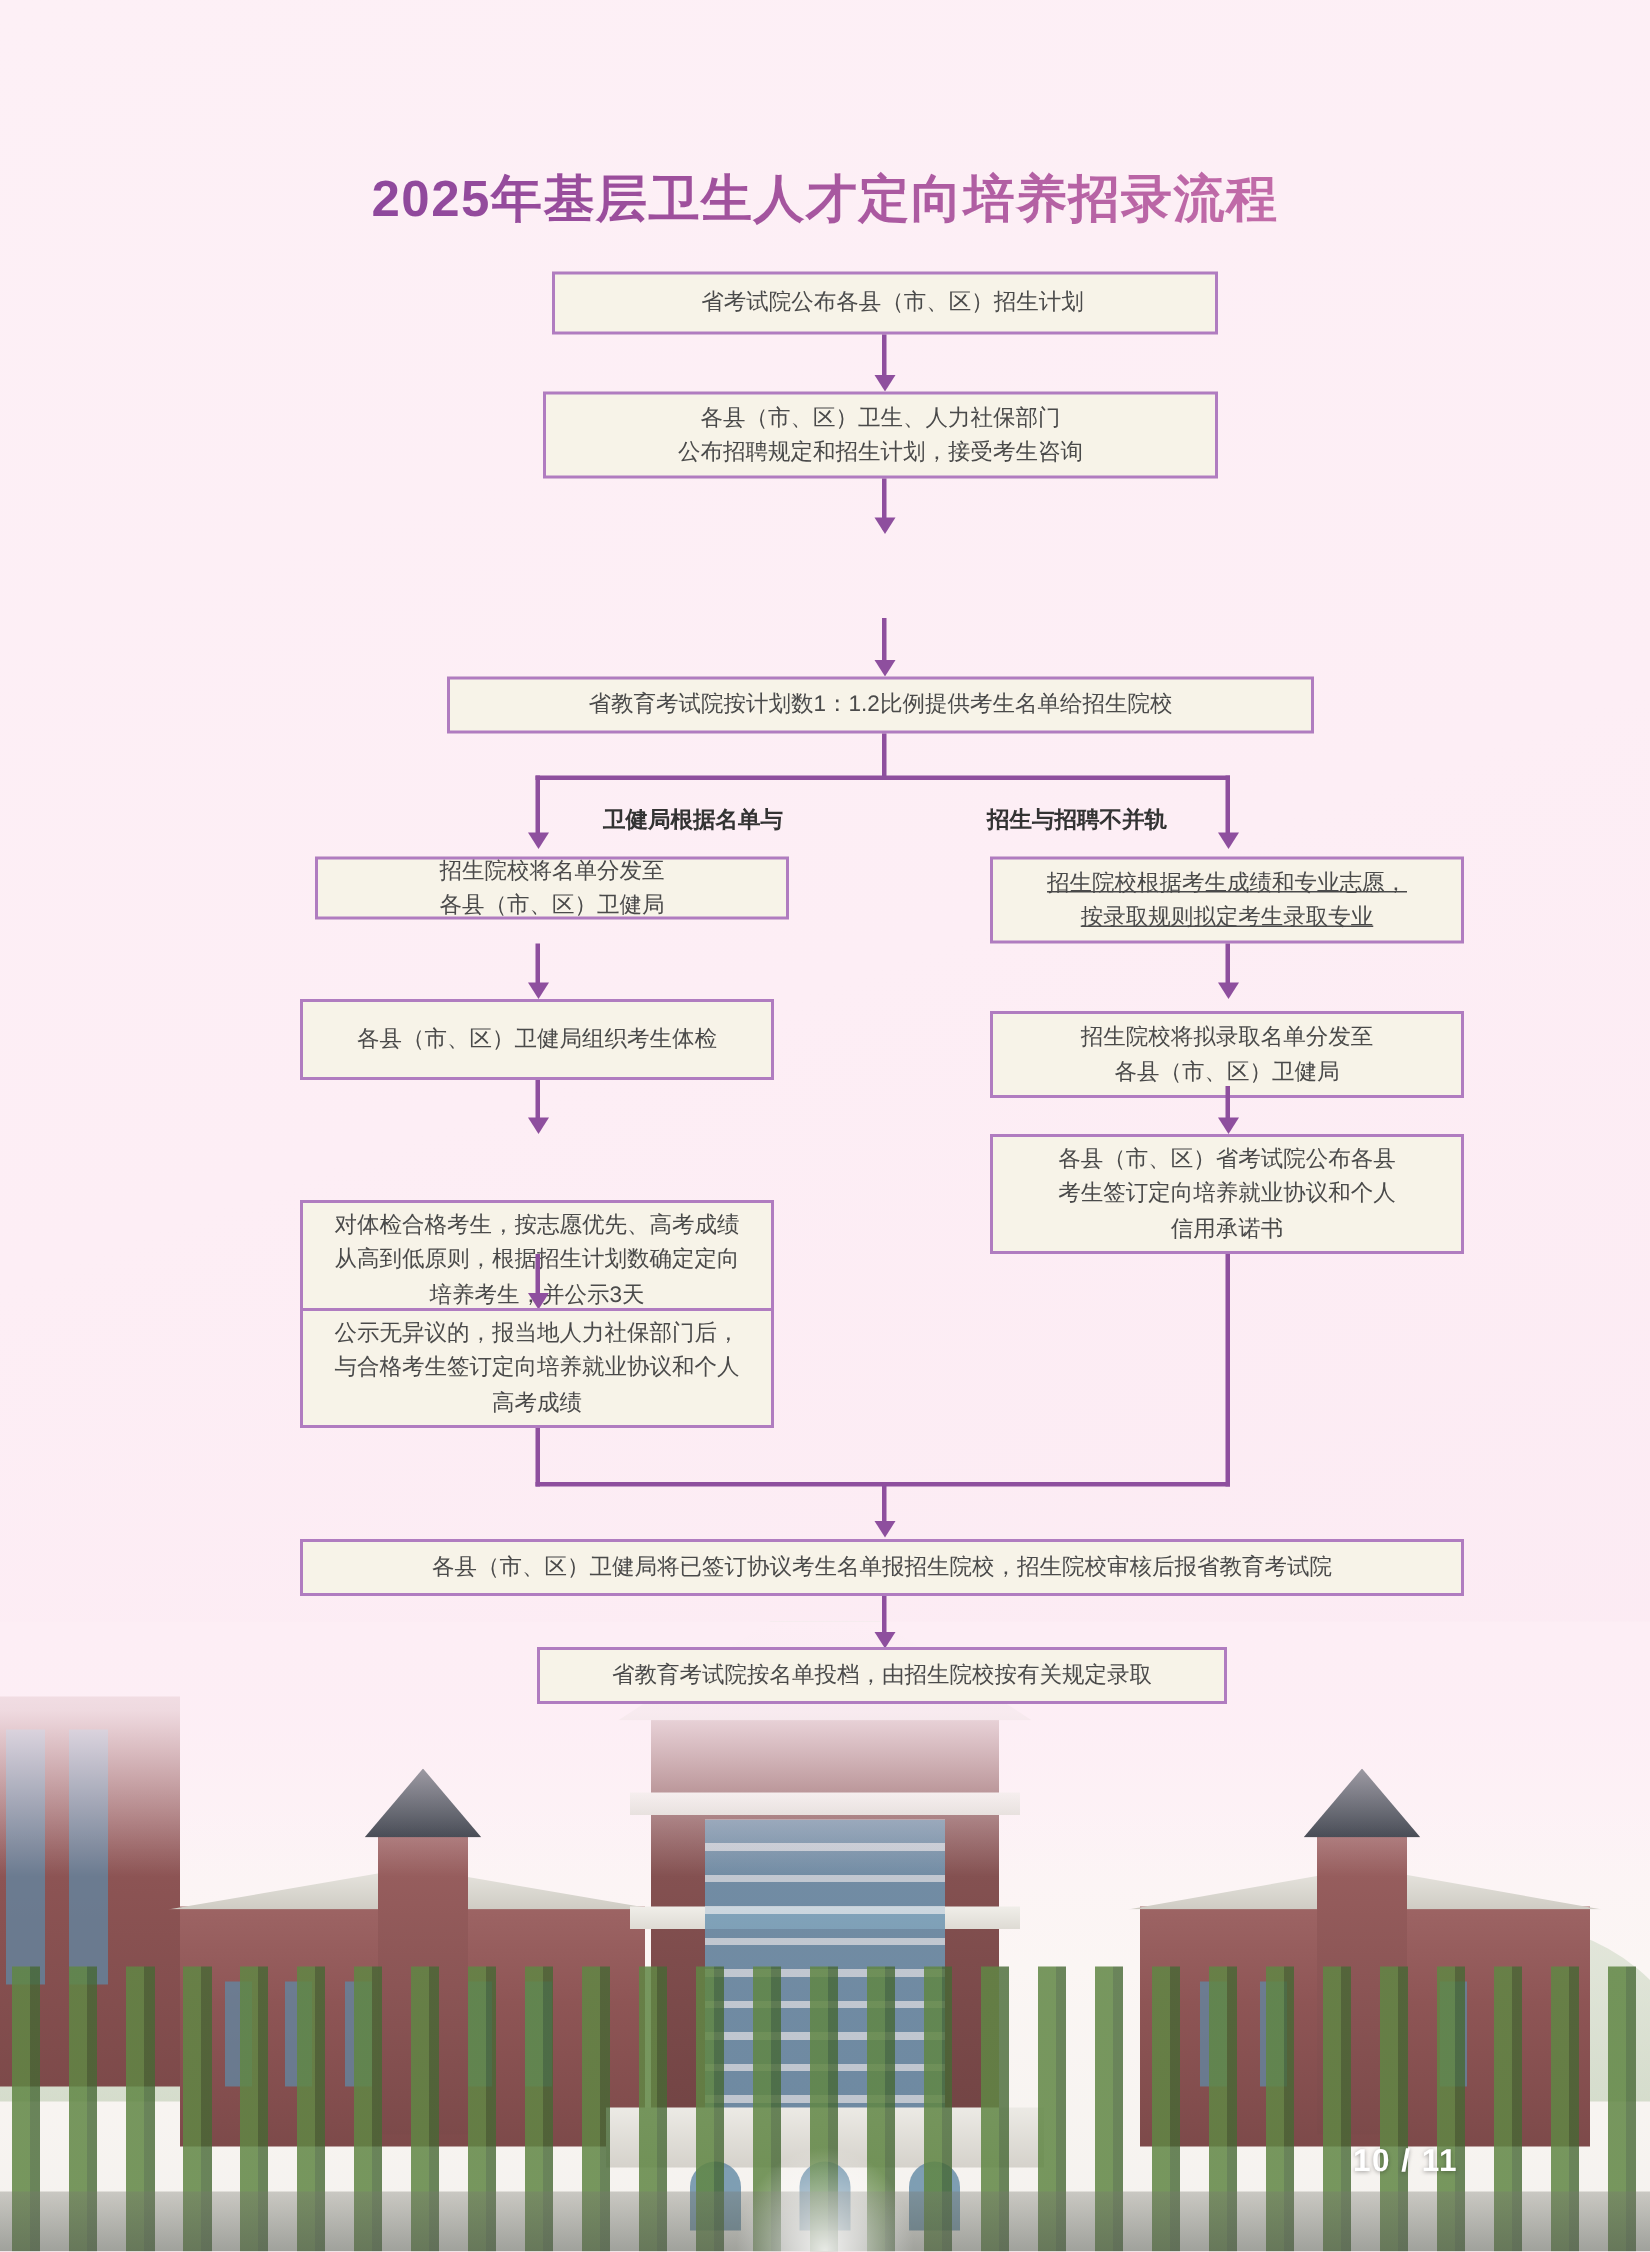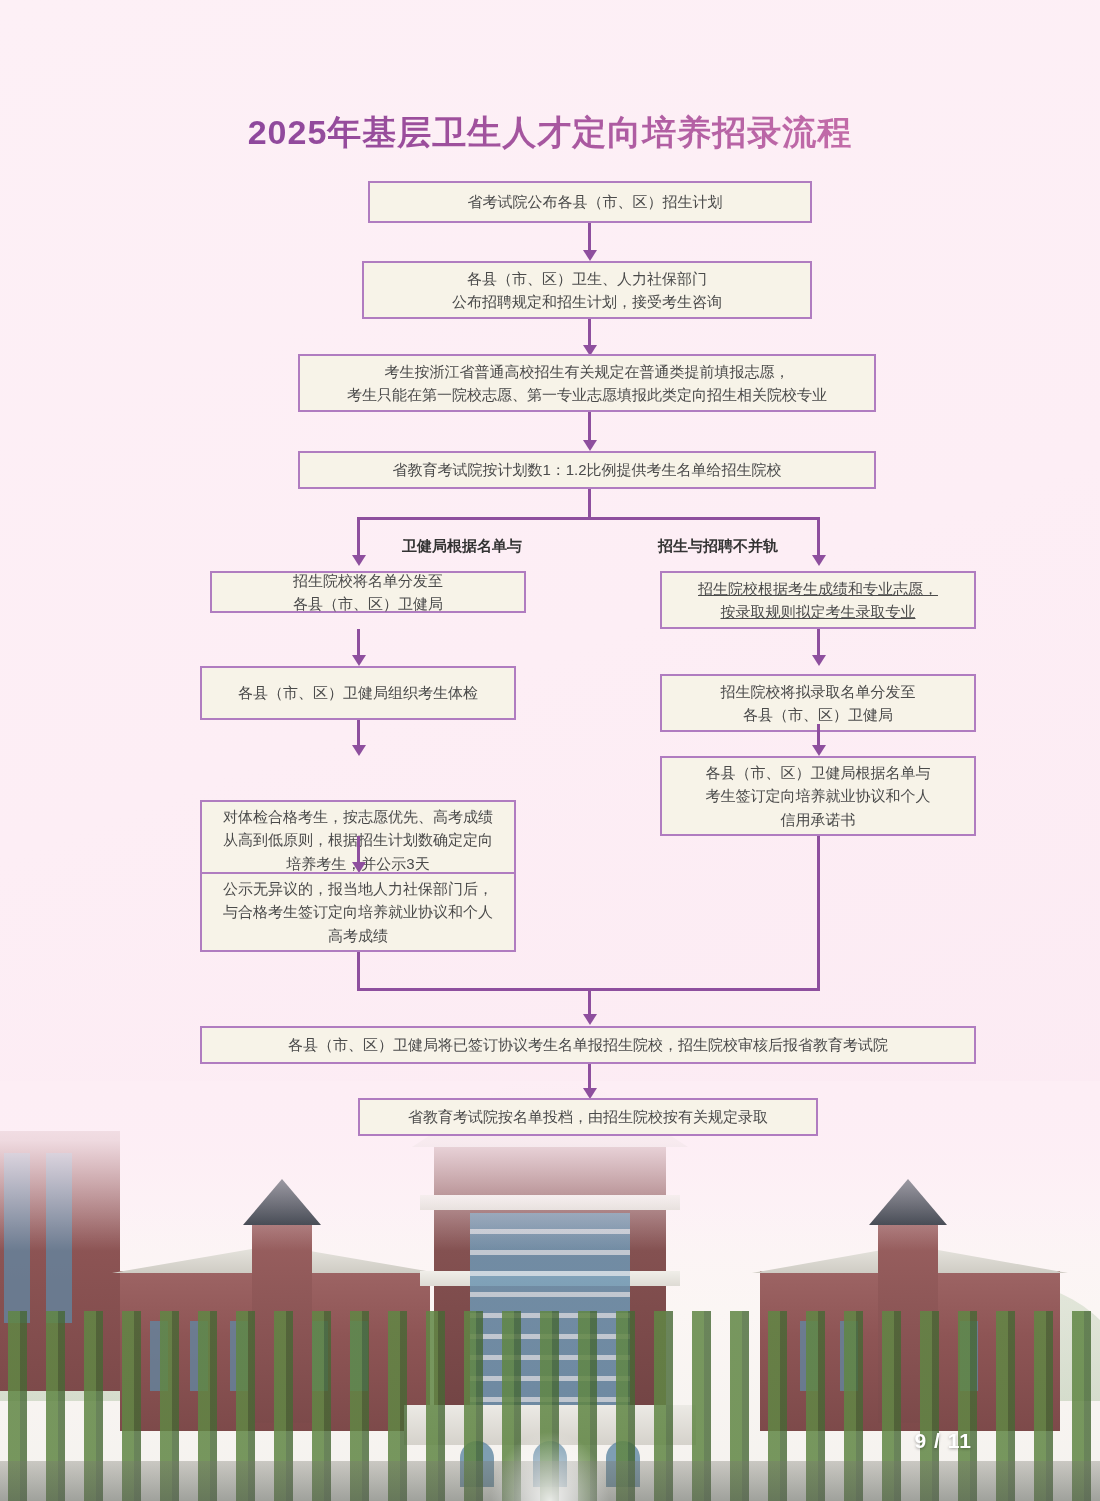"考生按浙江省普通高校招生有关规定在普通类提前填报志愿，" div.node { html: <div> <span>考生按浙江省普通高校招生有关规定在普通类提前填报志愿， 考生只能在第一院校志愿、第一专业志愿填报此类定向招生相关院校专业</span> </div> -> none }
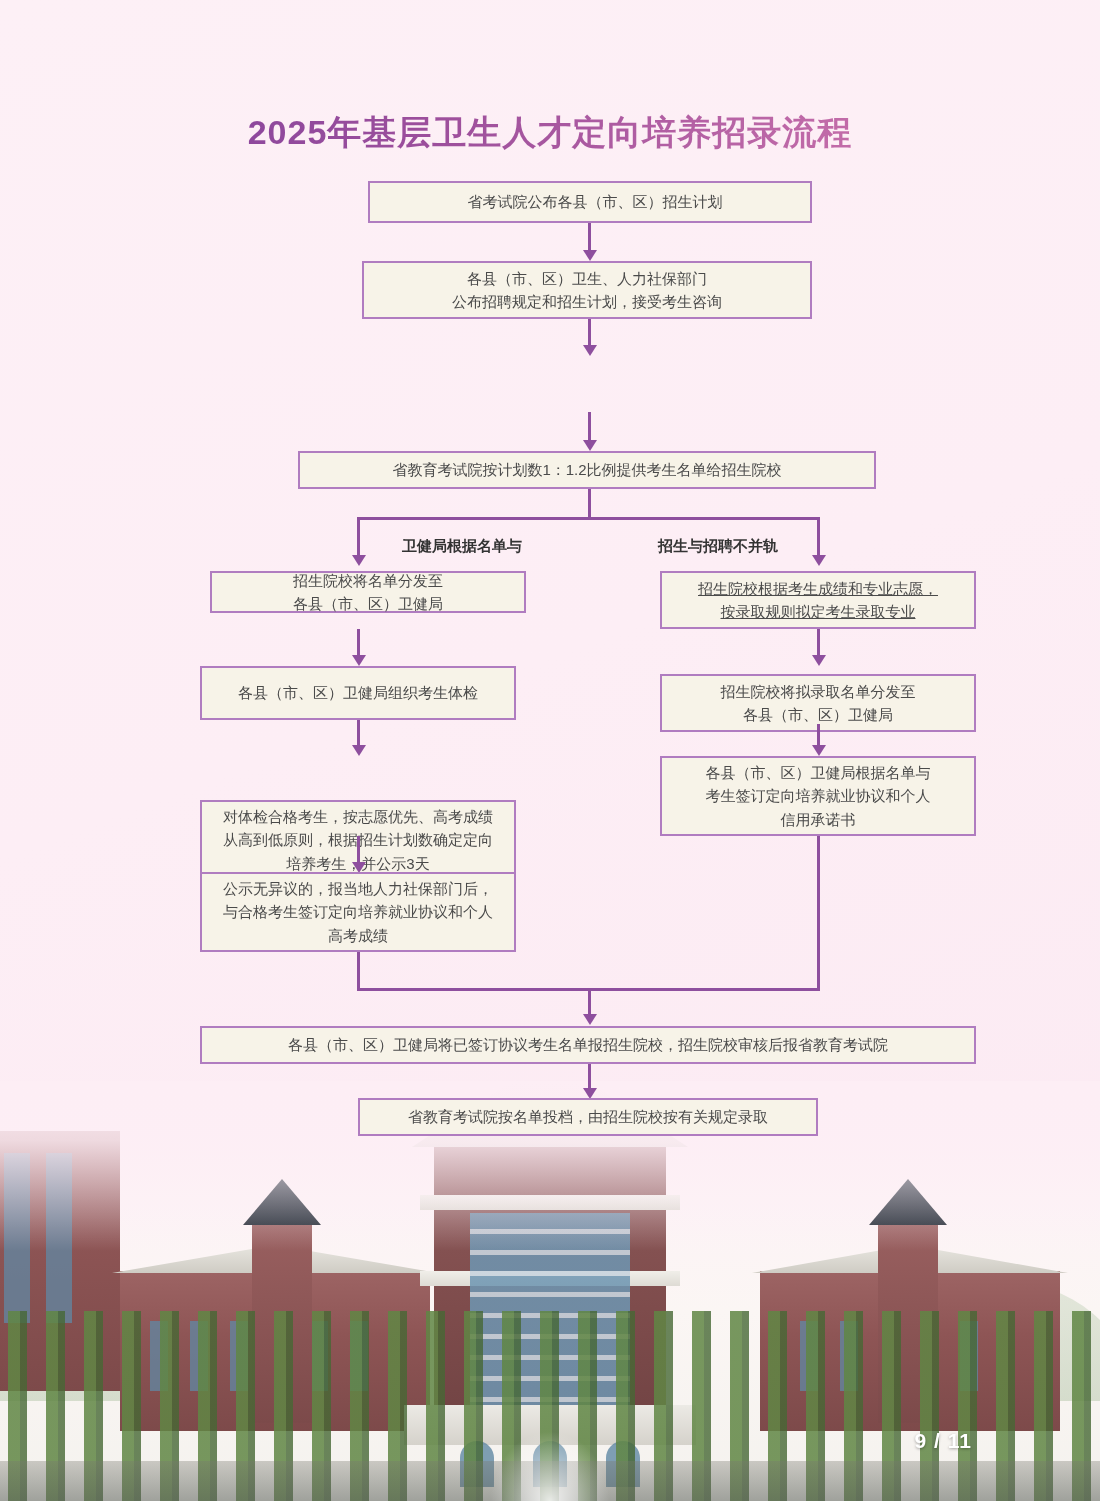"各县（市、区）卫健局根据名单与" span { text: 卫健局根据名单与 -> 省考试院公布各县 }
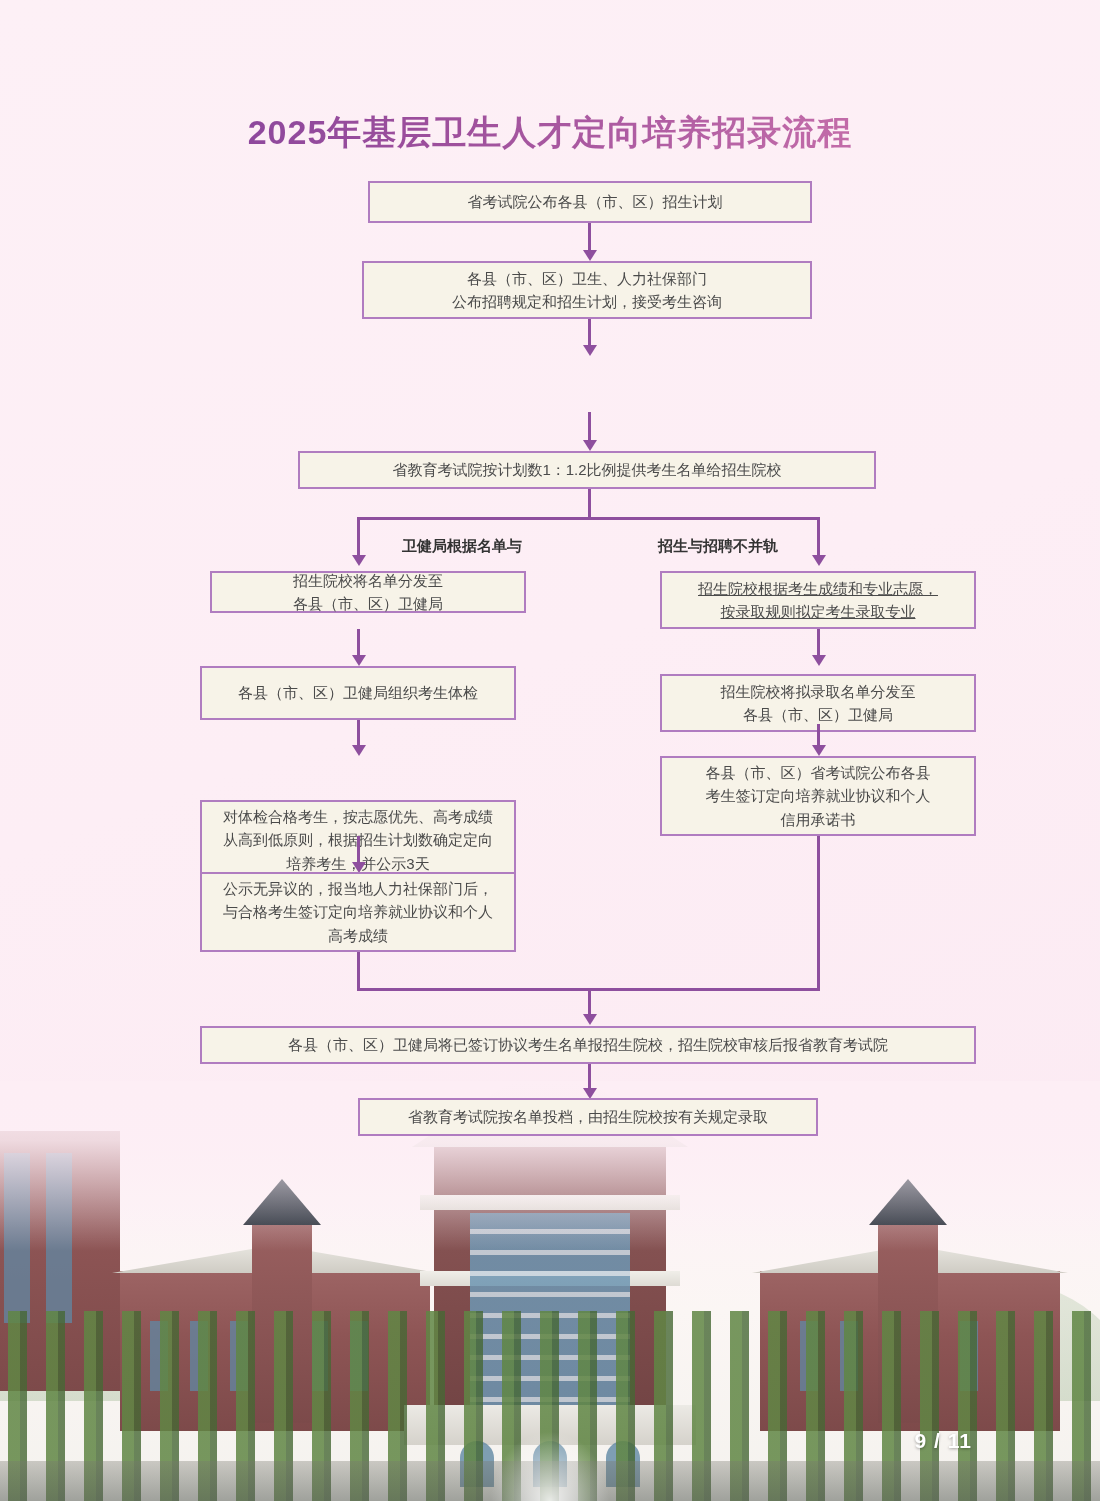"9 / 11" div { text: 9 -> 10 }
